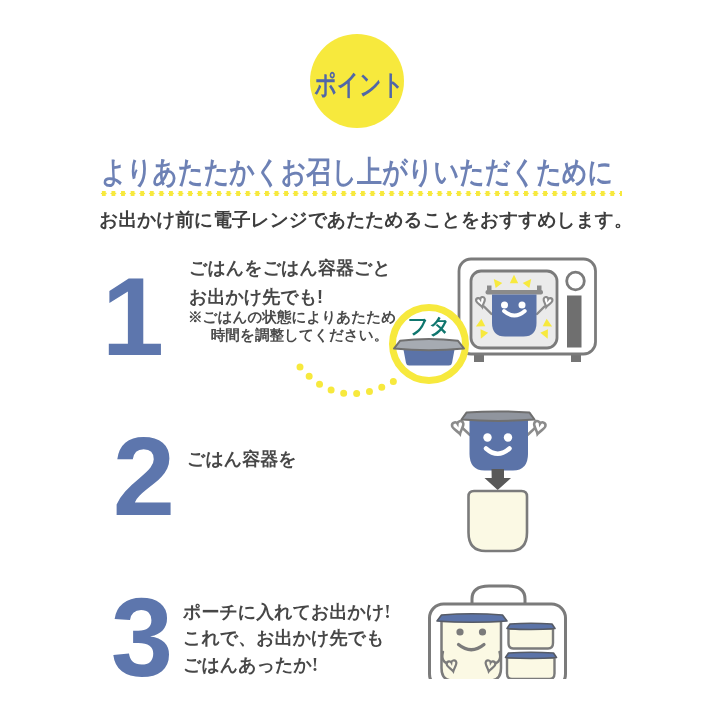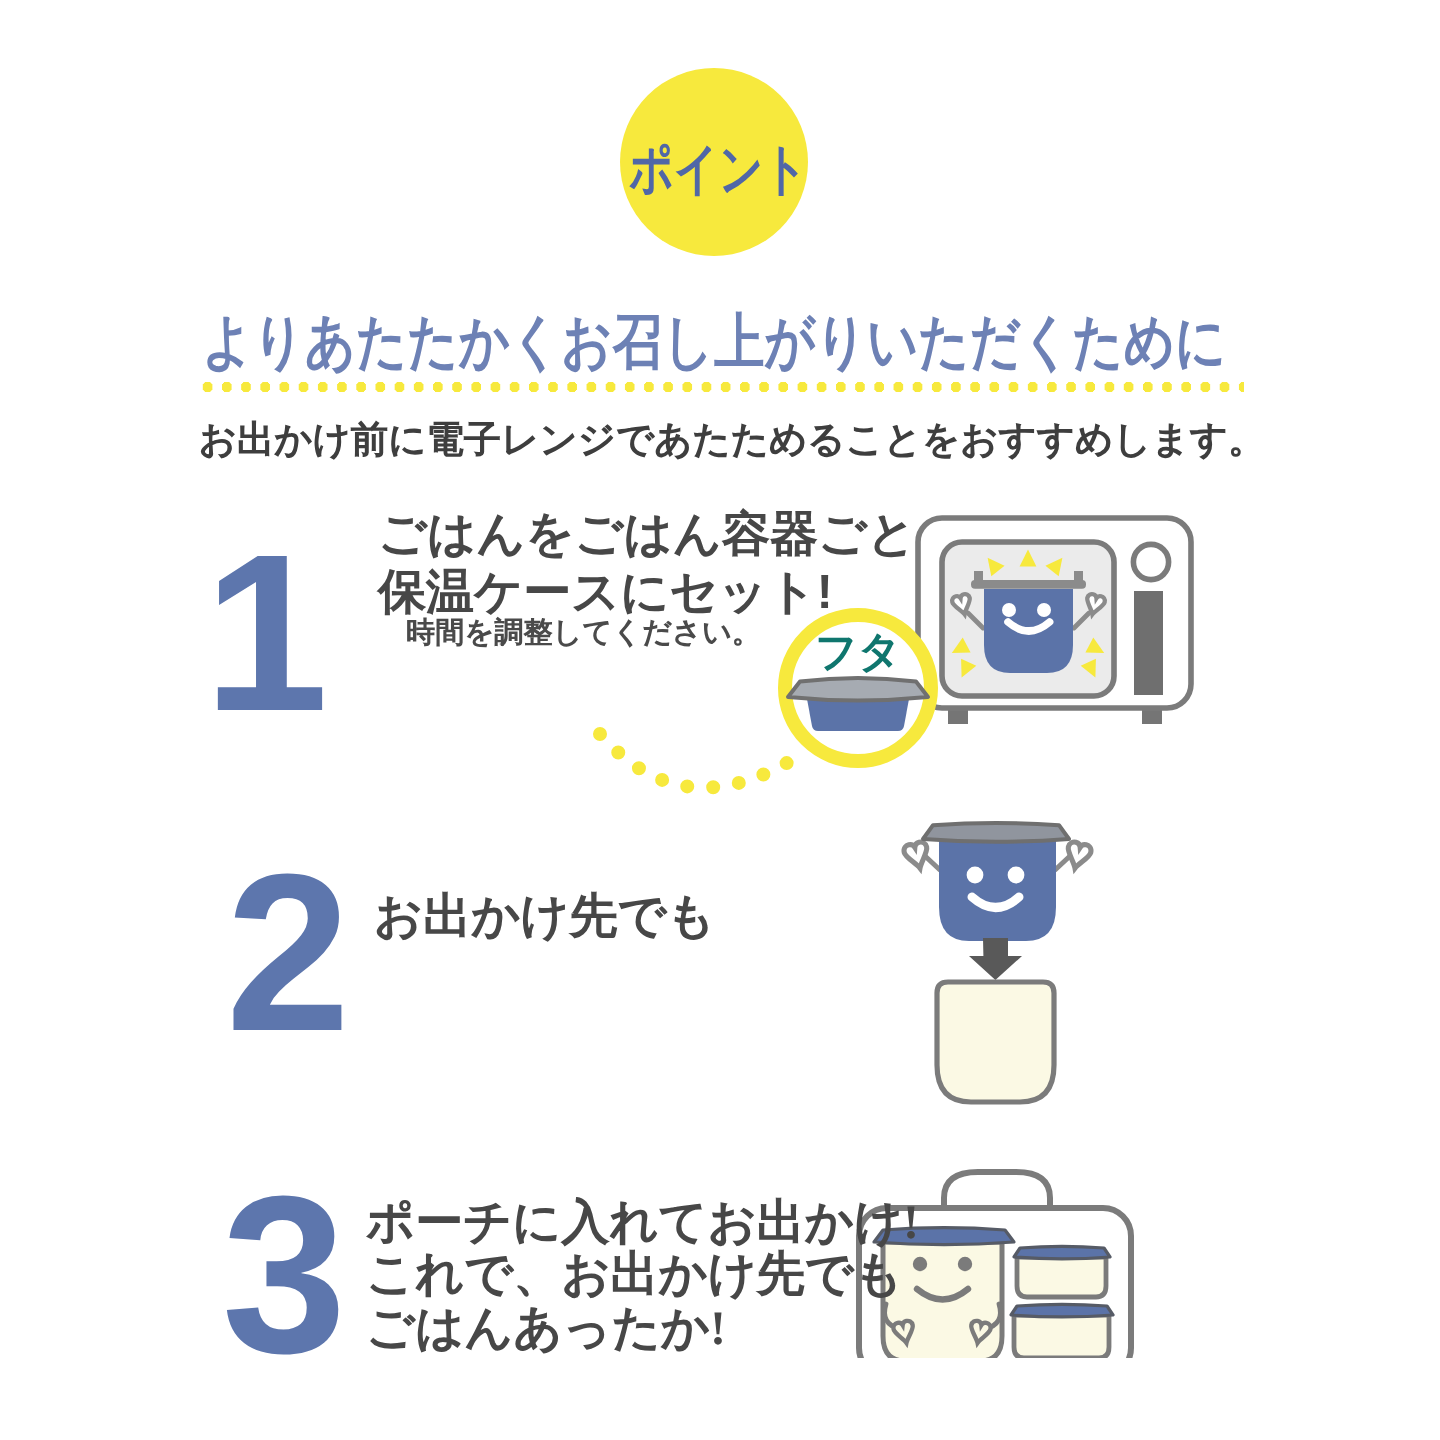"ごはんをごはん容器ごと" .step-head { font-size: 24px -> 18px }
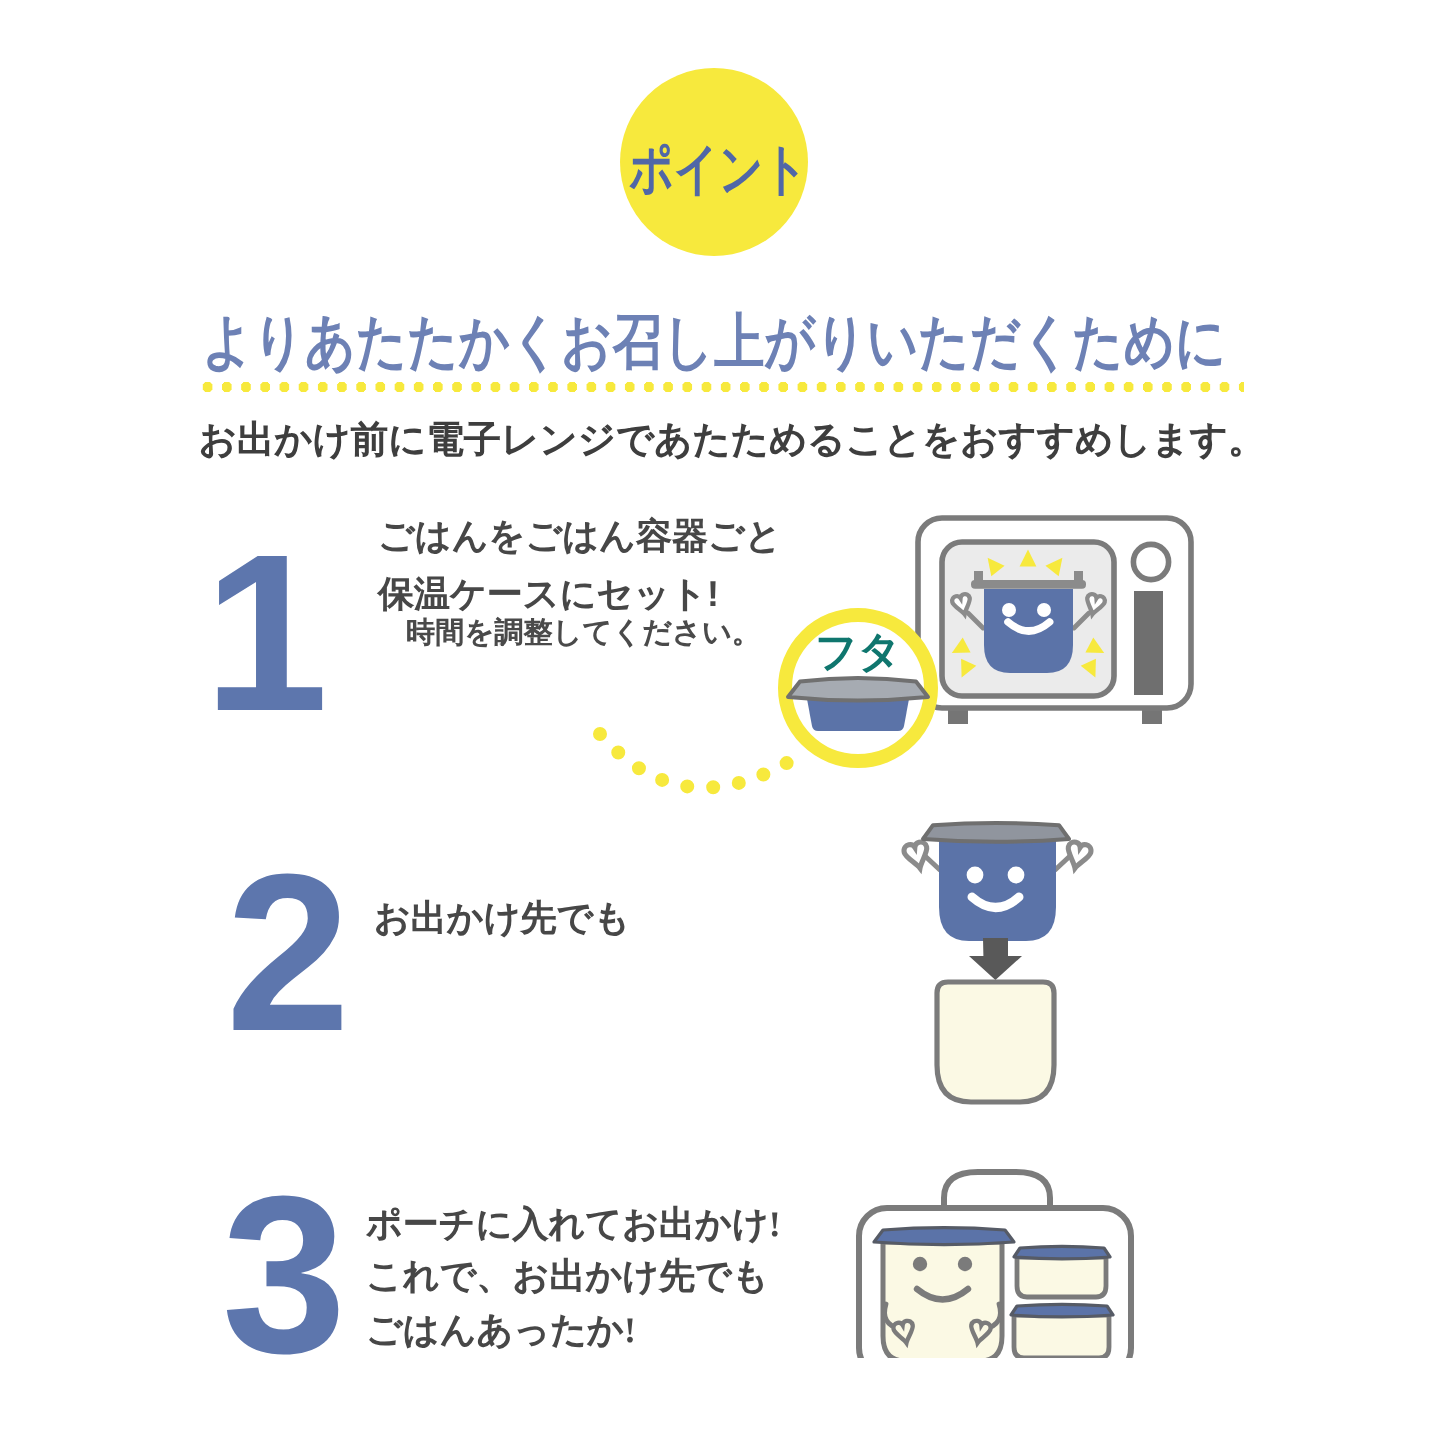"保温ケースにセット!" div { text: 保温ケースにセット -> お出かけ先でも }
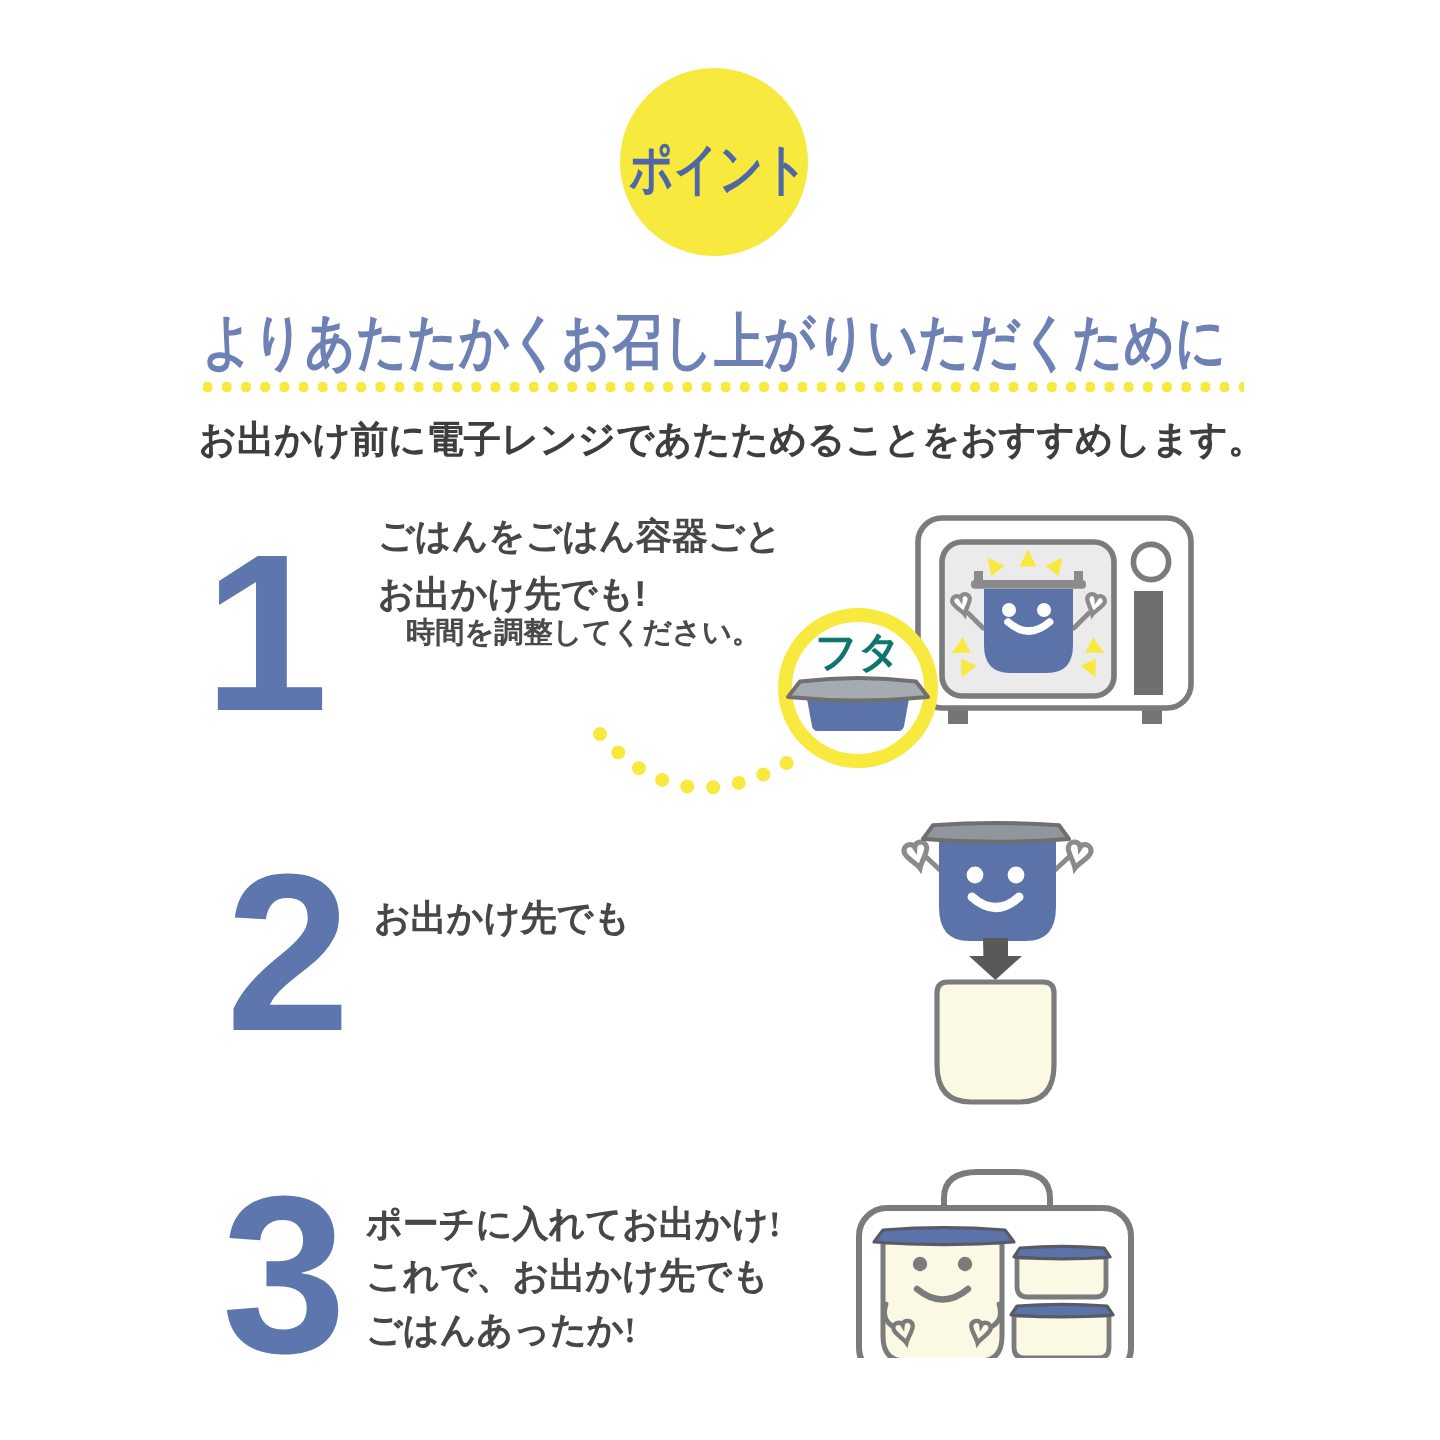"※ごはんの状態によりあたため" div { html: none -> <div>※ごはんの状態によりあたため</div> }
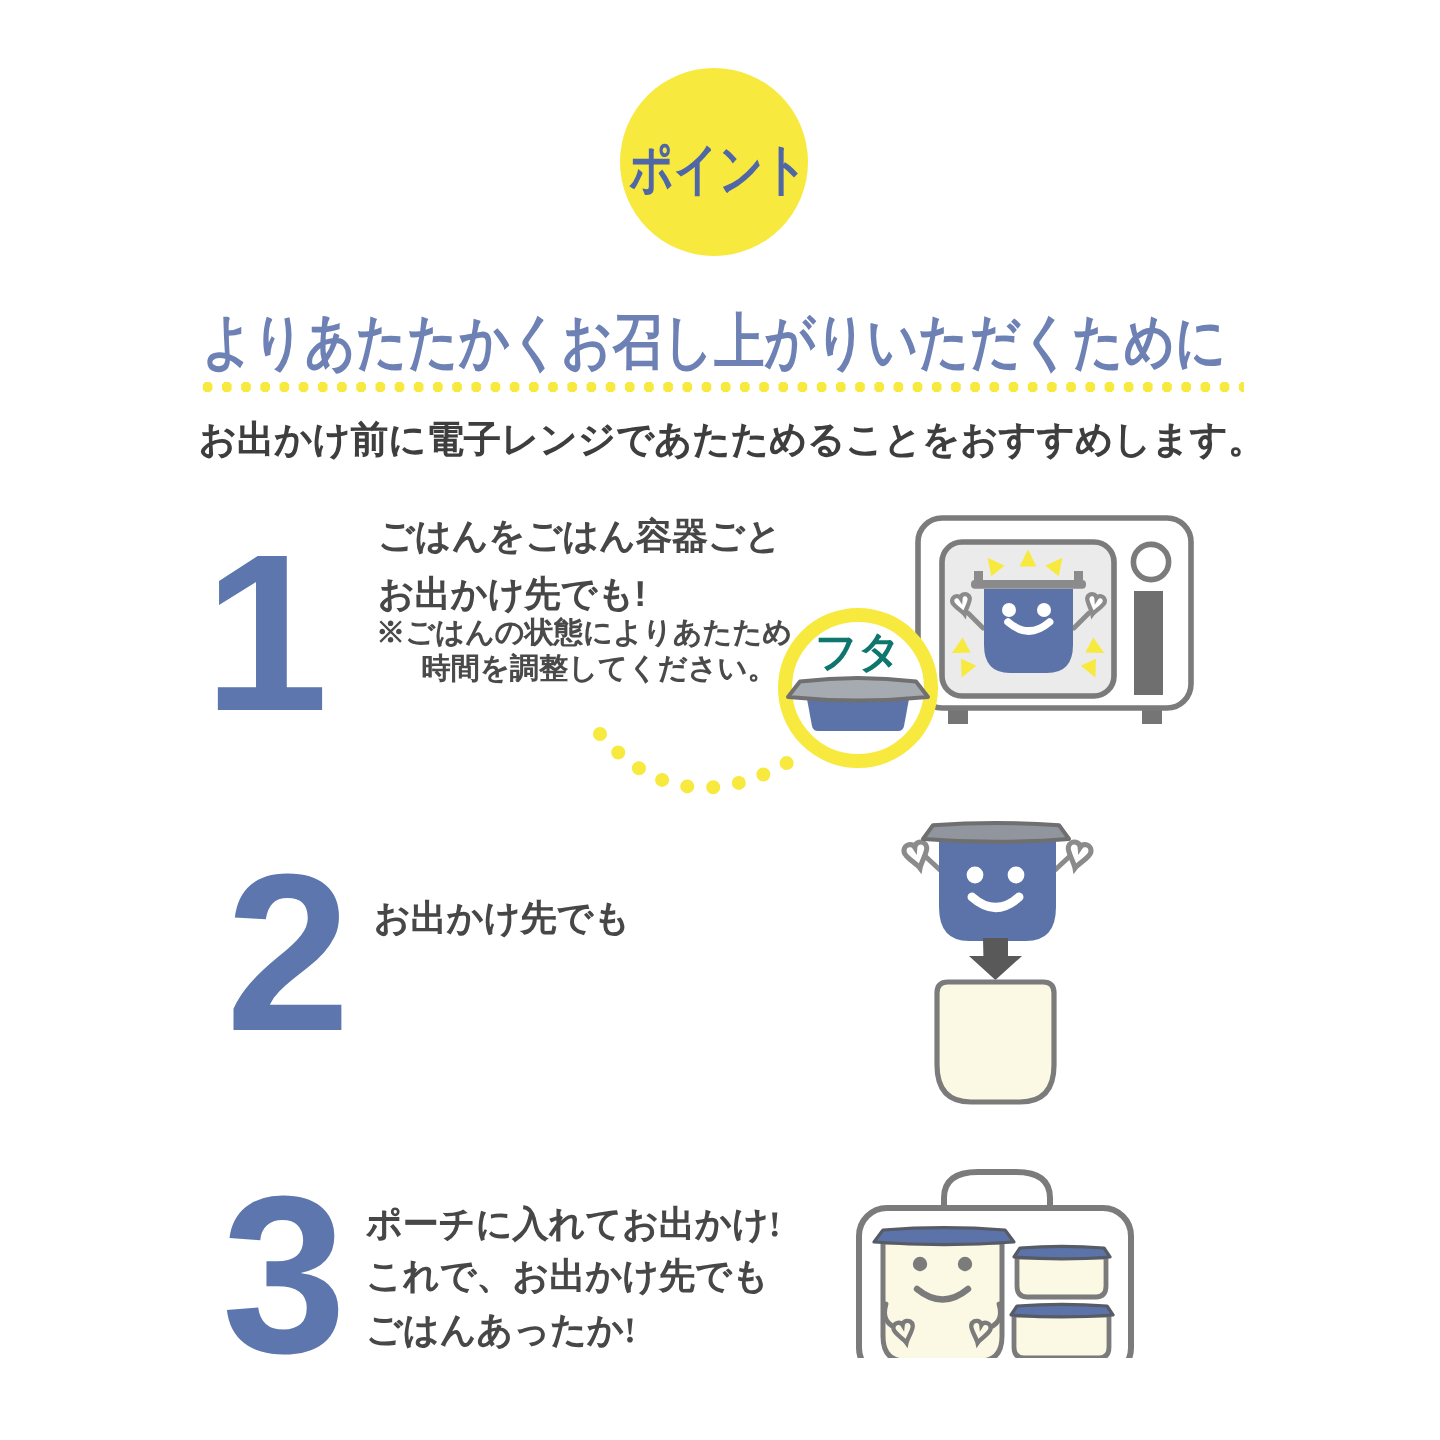"お出かけ先でも" div { text: お出かけ先でも -> ごはん容器を }
